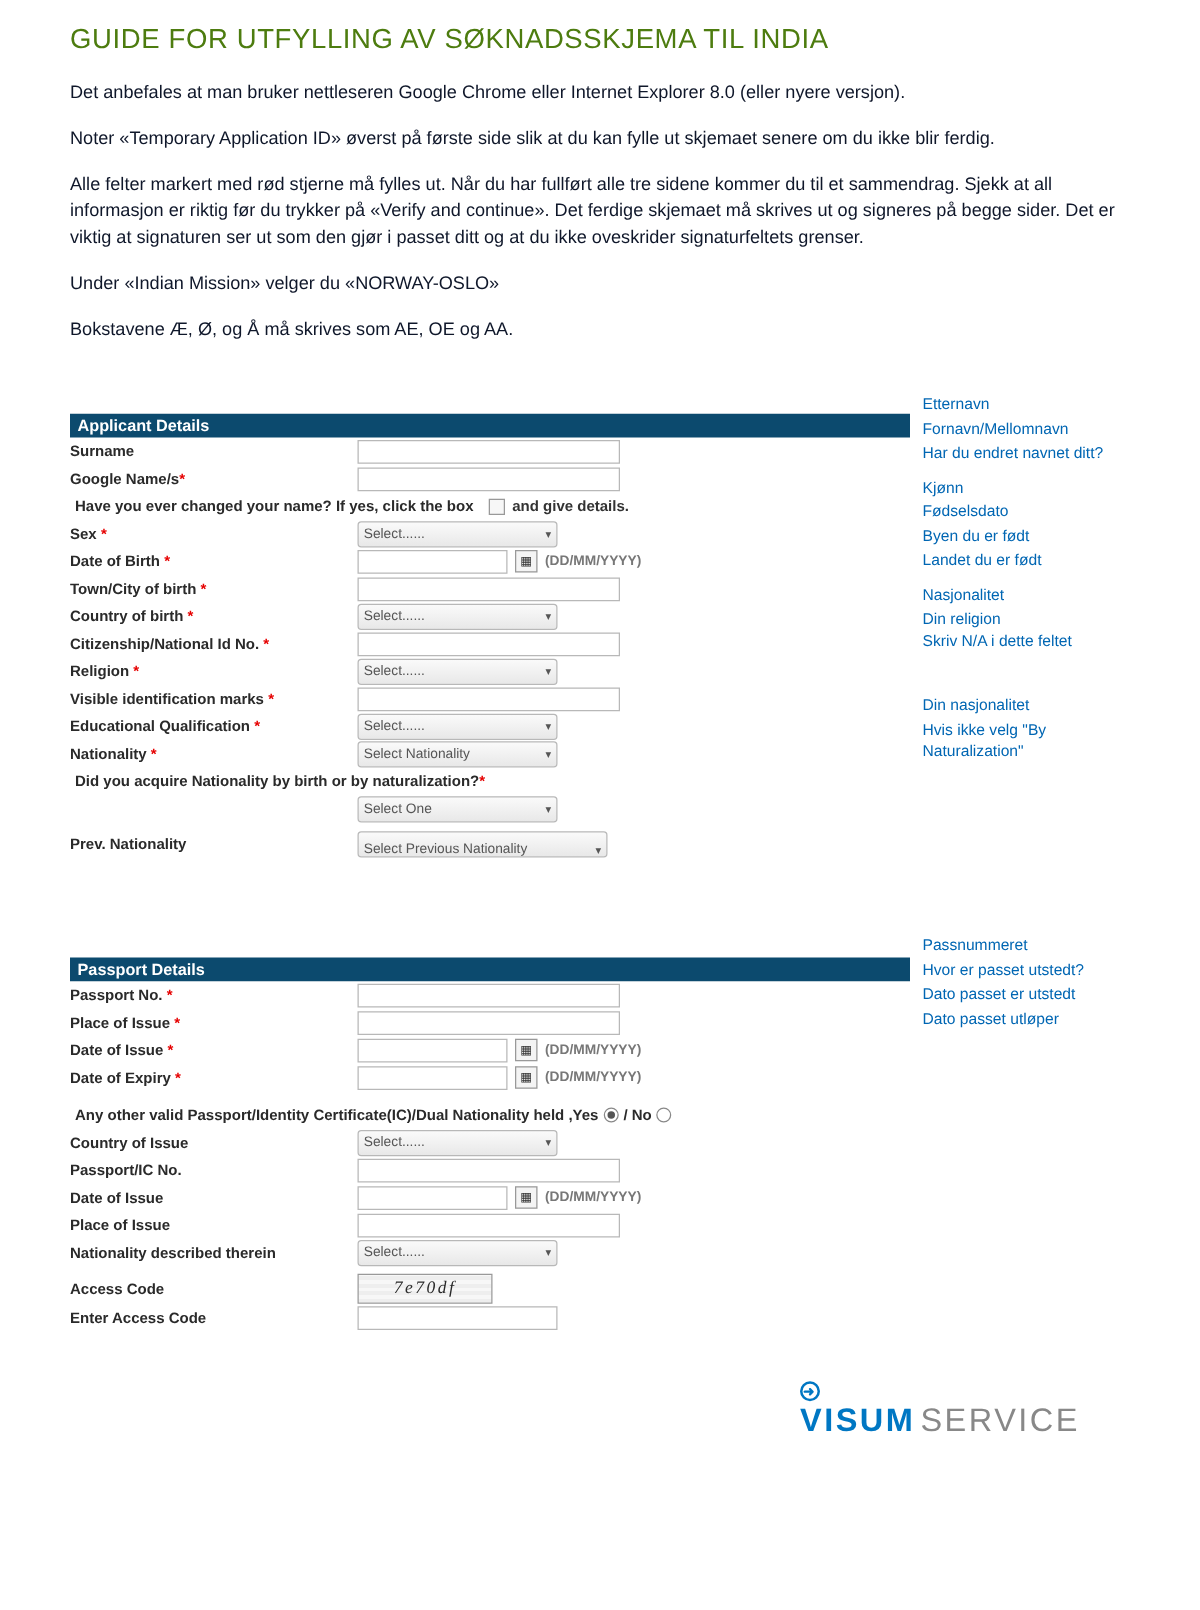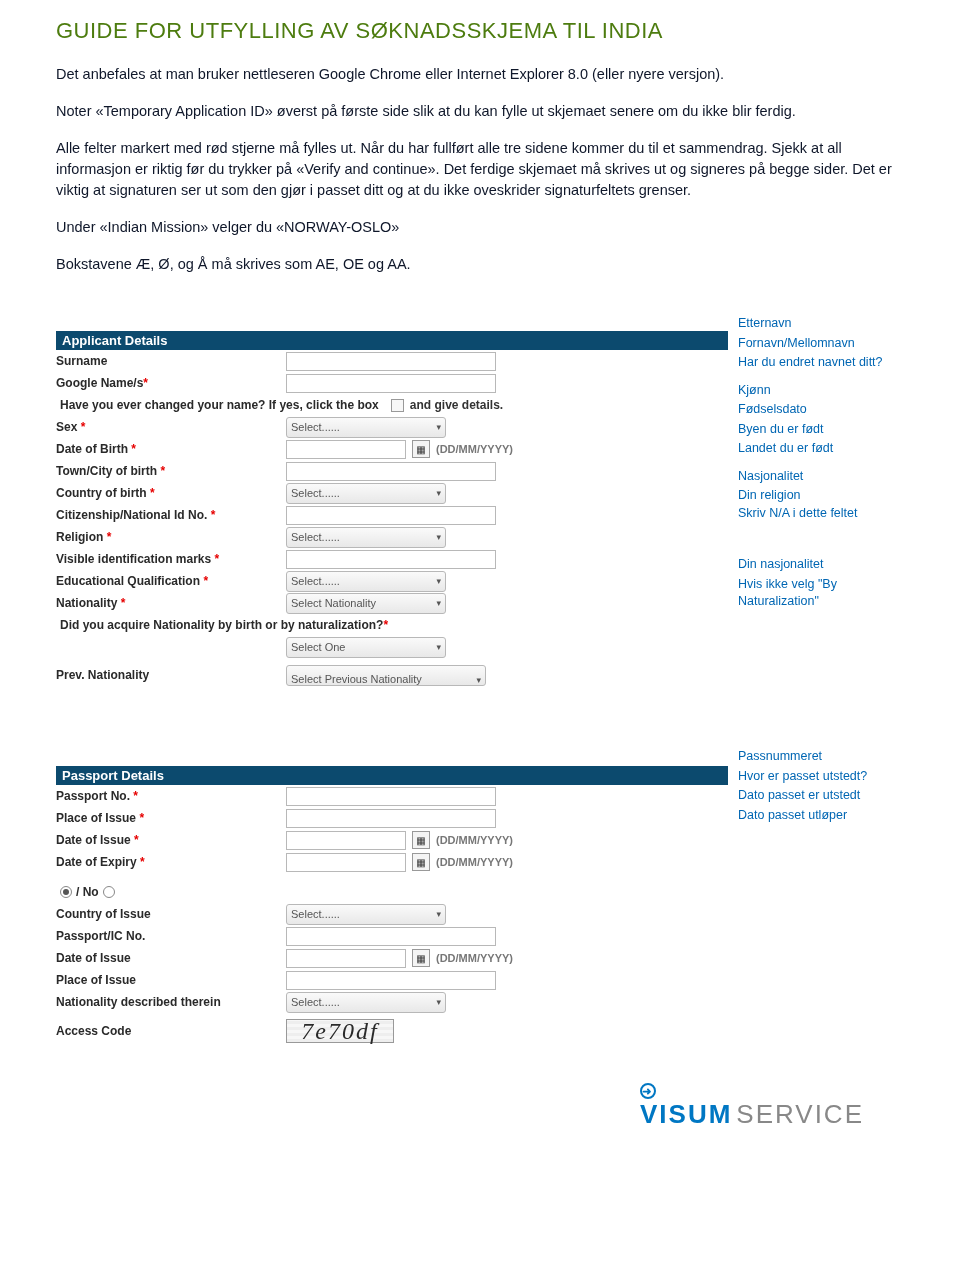"Any other valid Passport/Identity" span { html: none -> <span>Any other valid Passport/Identity Certificate(IC)/Dual Nationality held ,Yes</span> }
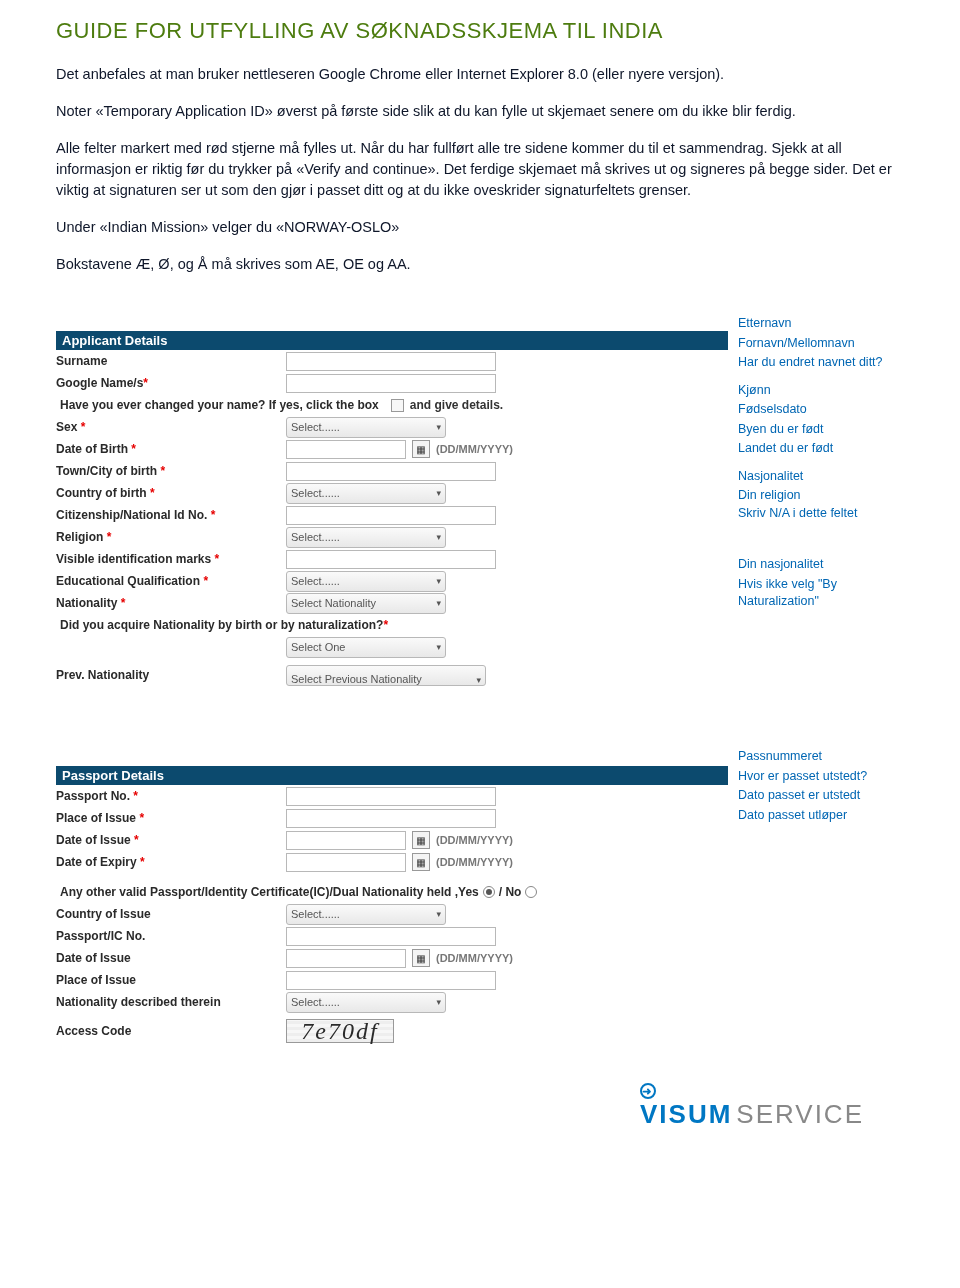"7e70df" .captcha { font-size: 24px -> 14px }
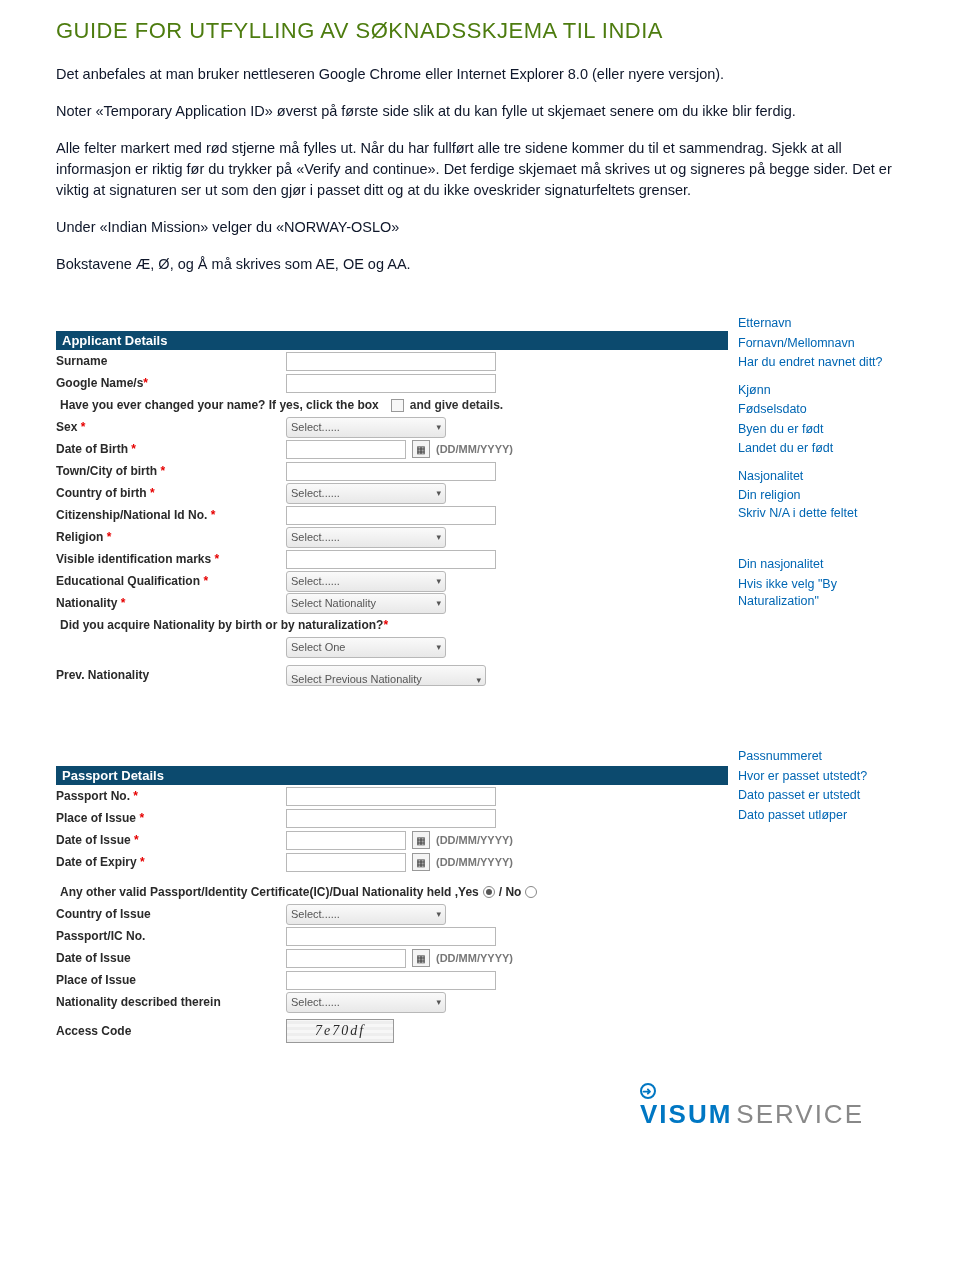"Enter Access Code" div.form-row { html: none -> <div> <div><span>Enter Access Code</span></div> <div> <div></div> </div> </div> }
